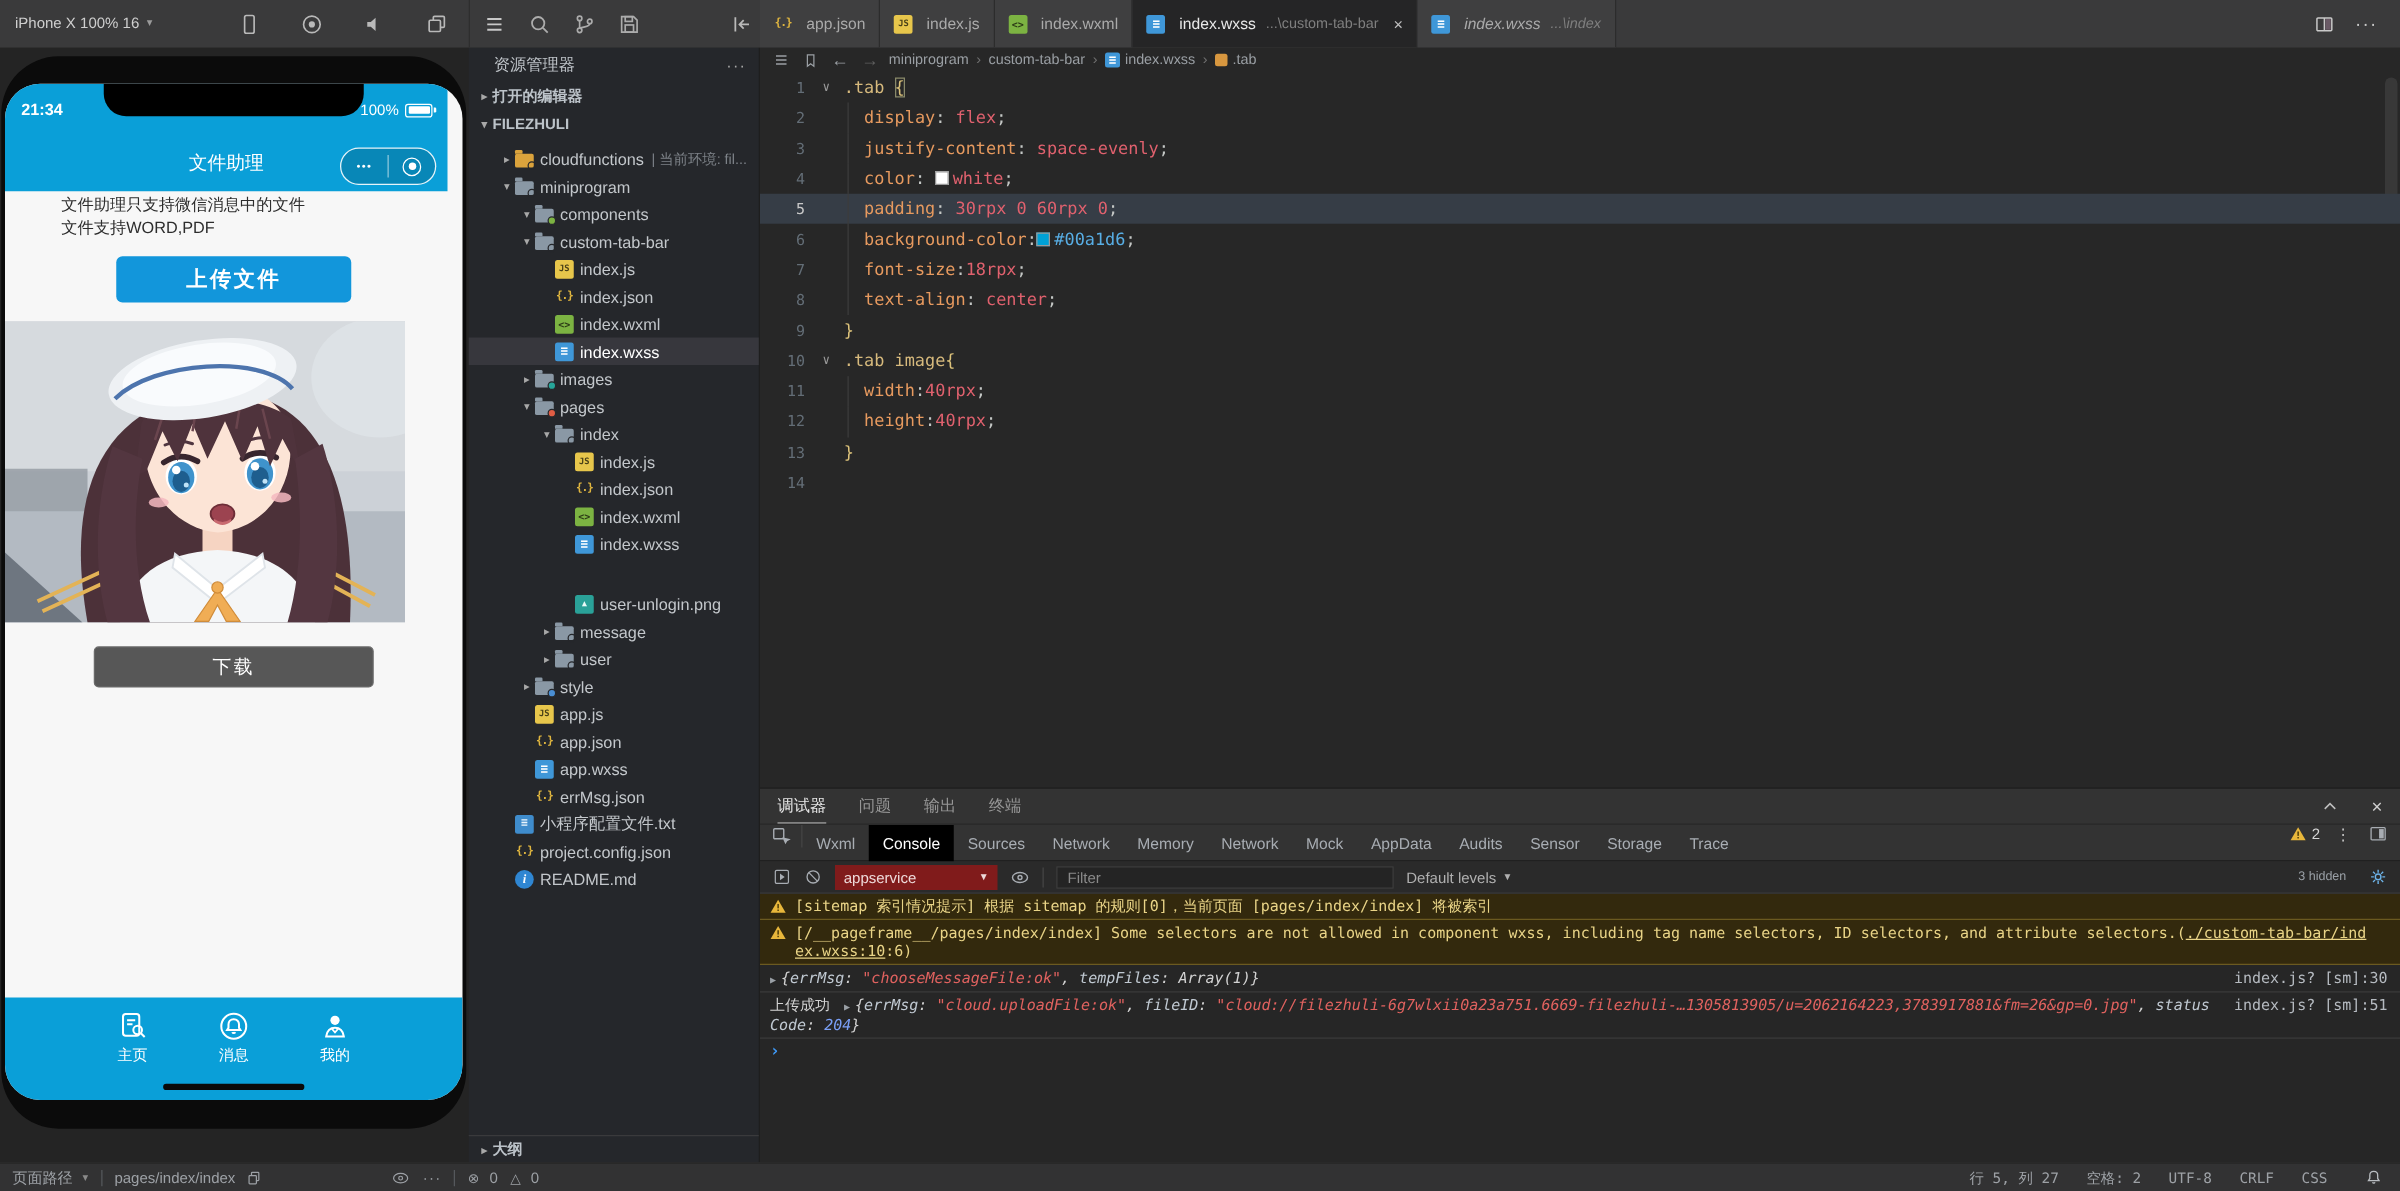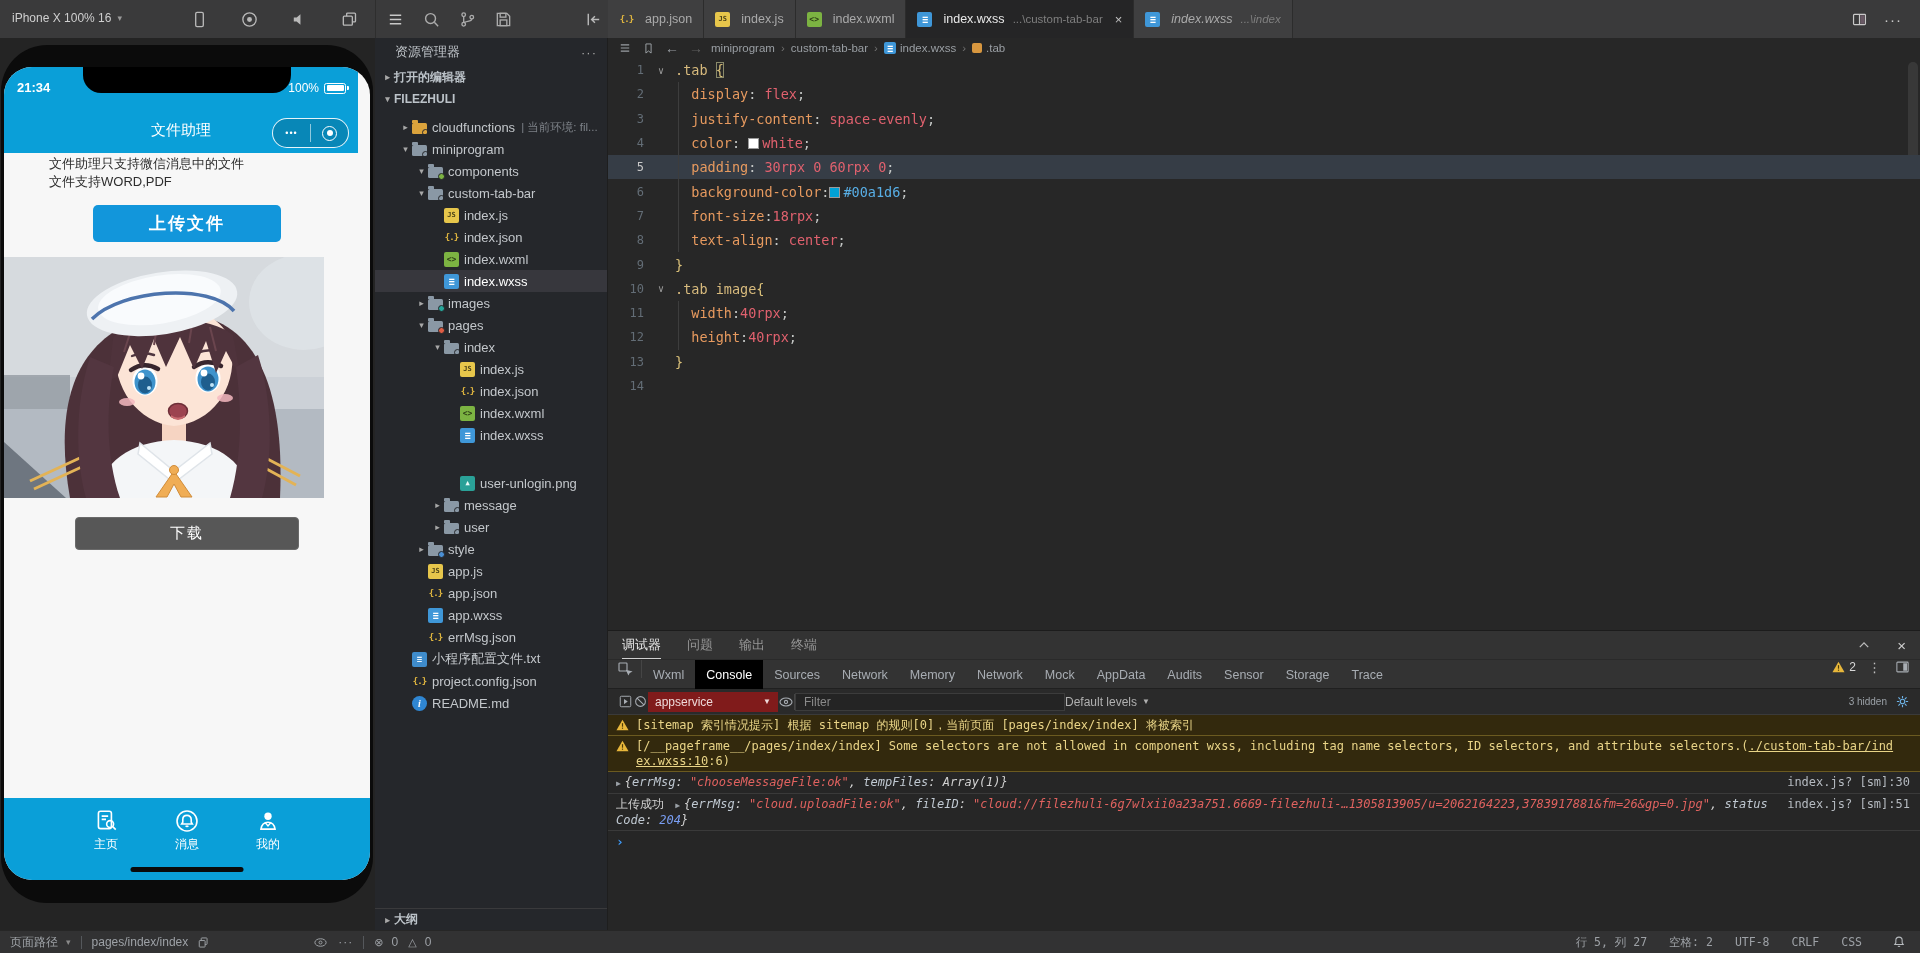"appservice" .dbg-filter { gap: none -> 10px }
